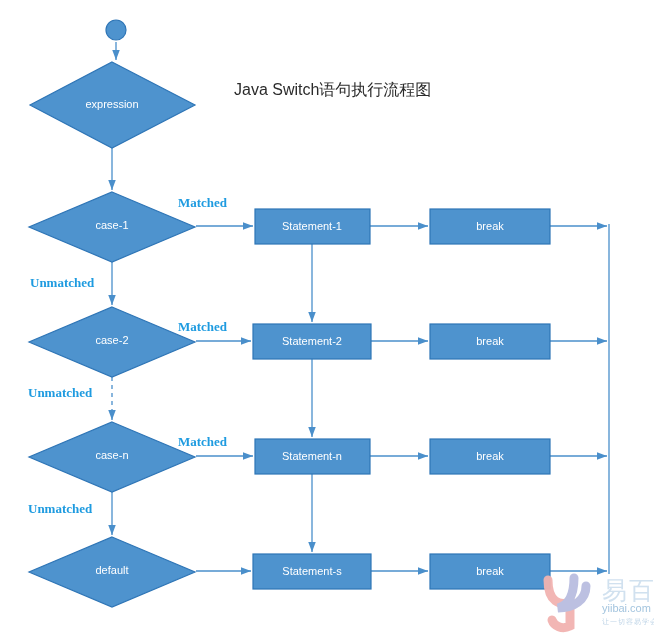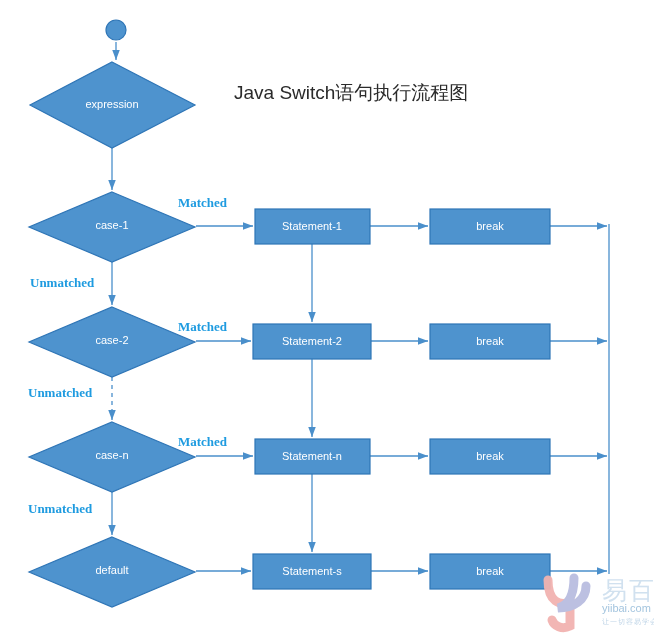"Java Switch语句执行流程图" .title { font-size: 19px -> 16px }
